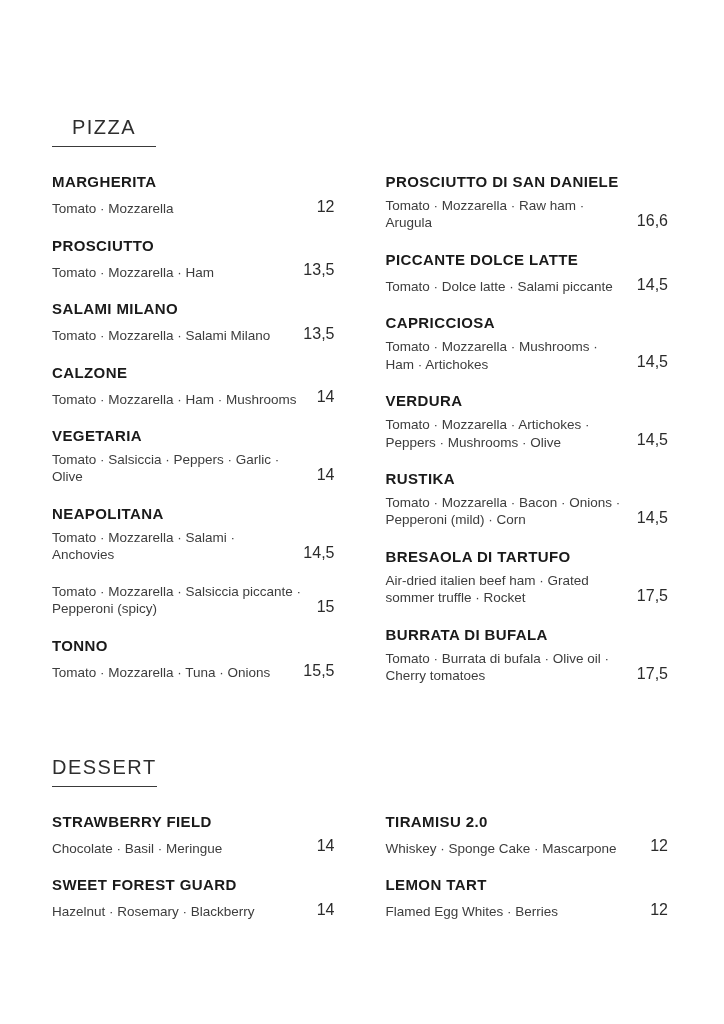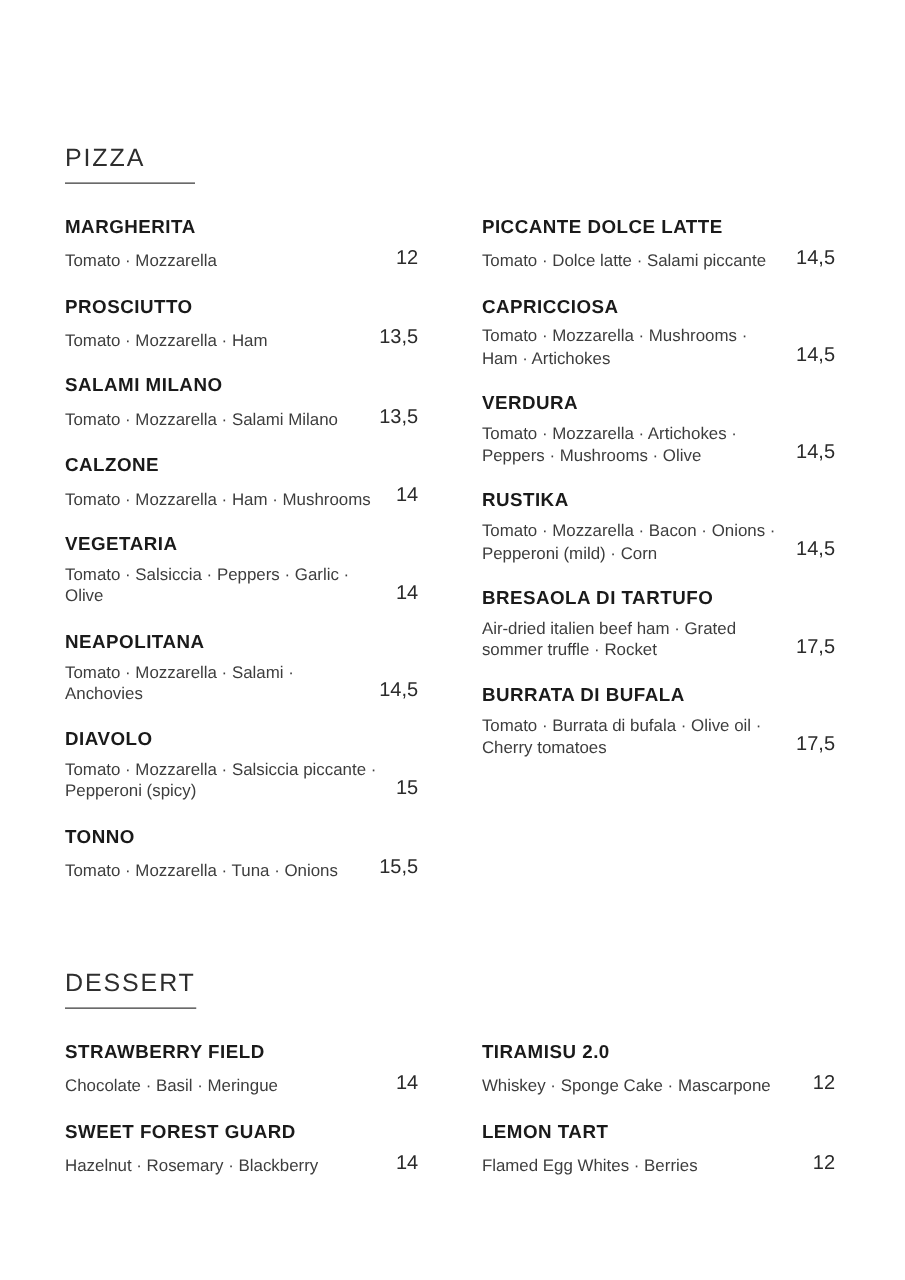"PIZZA" .section-title { text-align: none -> center }
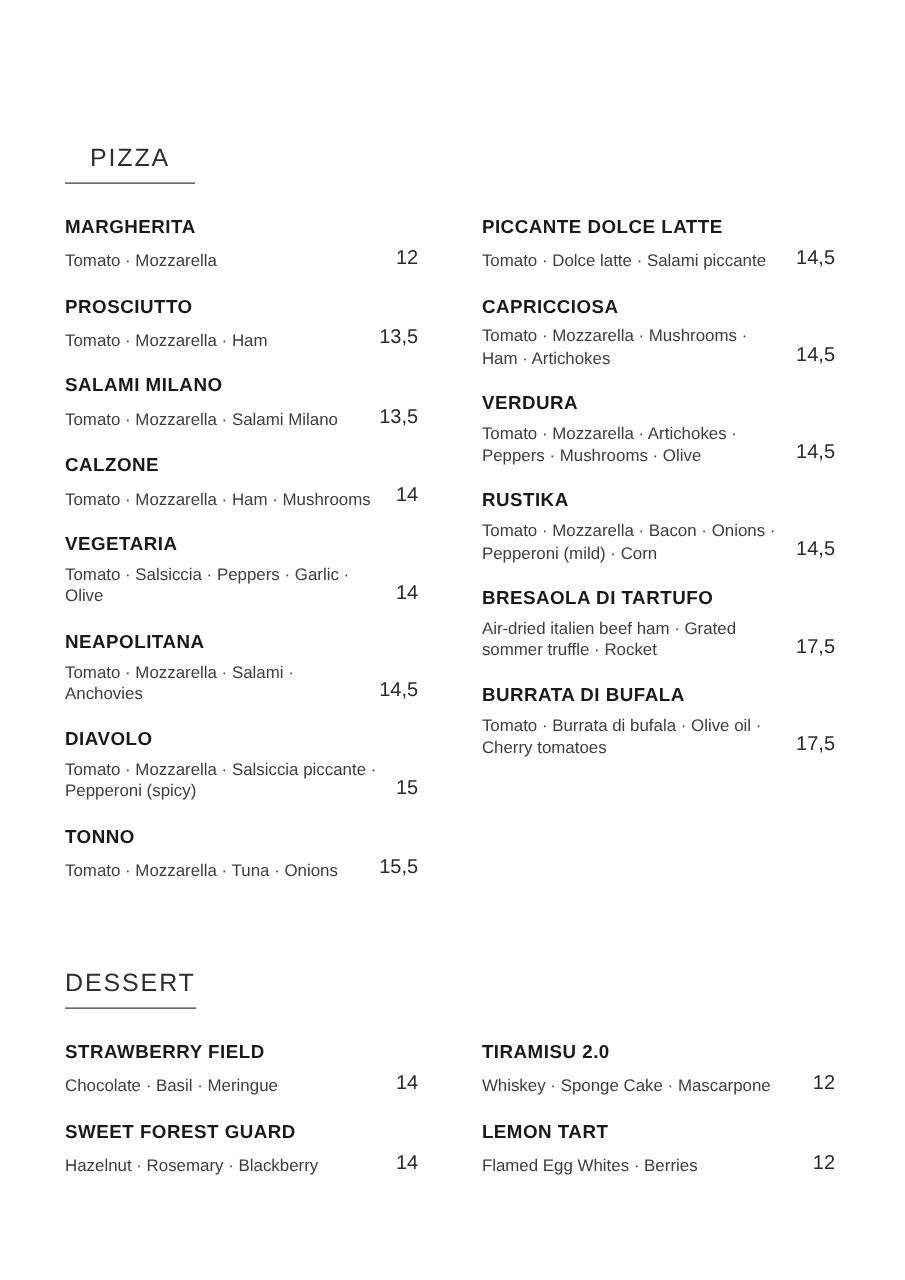"PROSCIUTTO DI SAN DANIELE" div.menu-item { html: none -> <div> <div>PROSCIUTTO DI SAN DANIELE</div> <div> <div>Tomato · Mozzarella · Raw ham · Arugula</div> <div>16,6</div> </div> </div> }
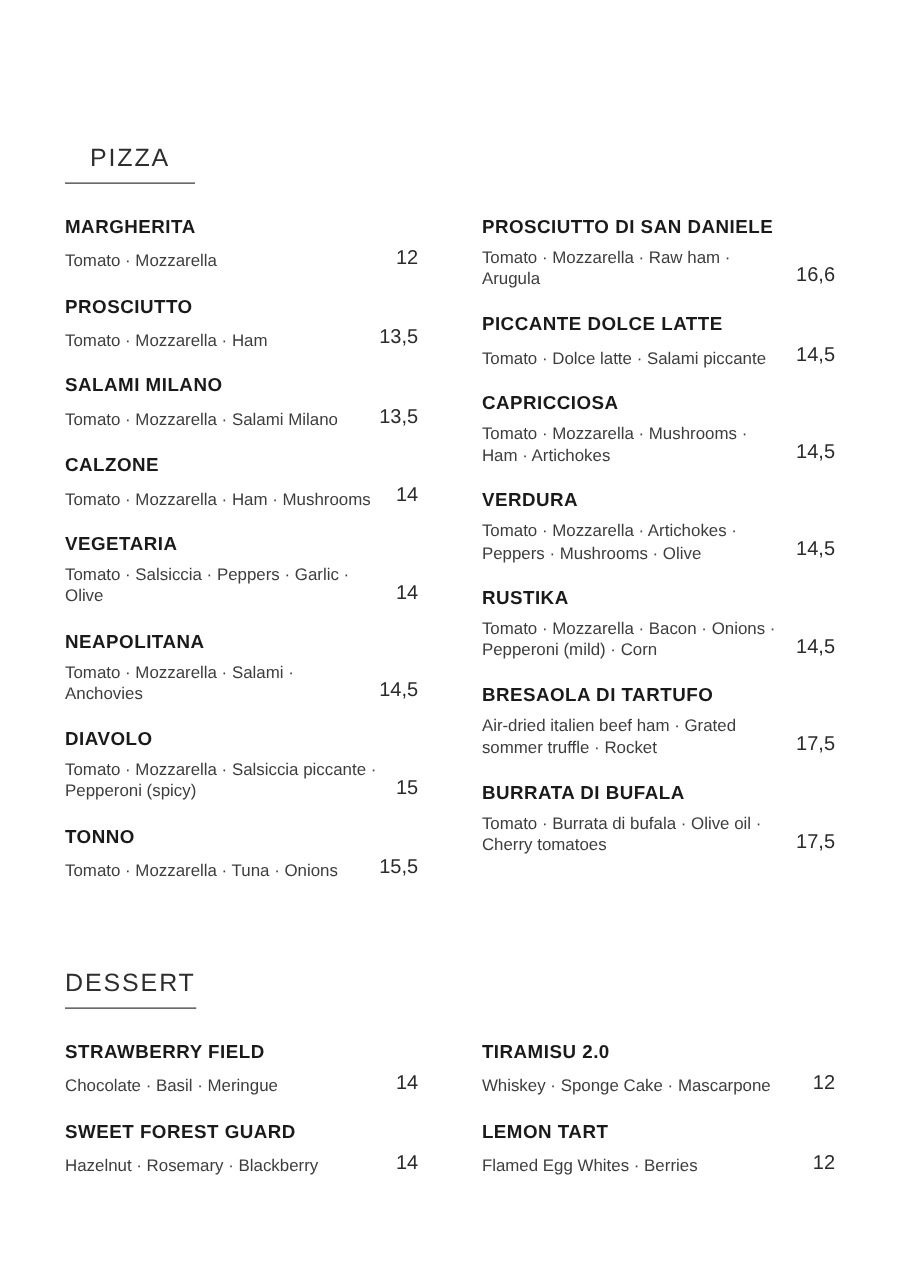"DIAVOLO" div.item-name { html: <div>DIAVOLO</div> -> none }
